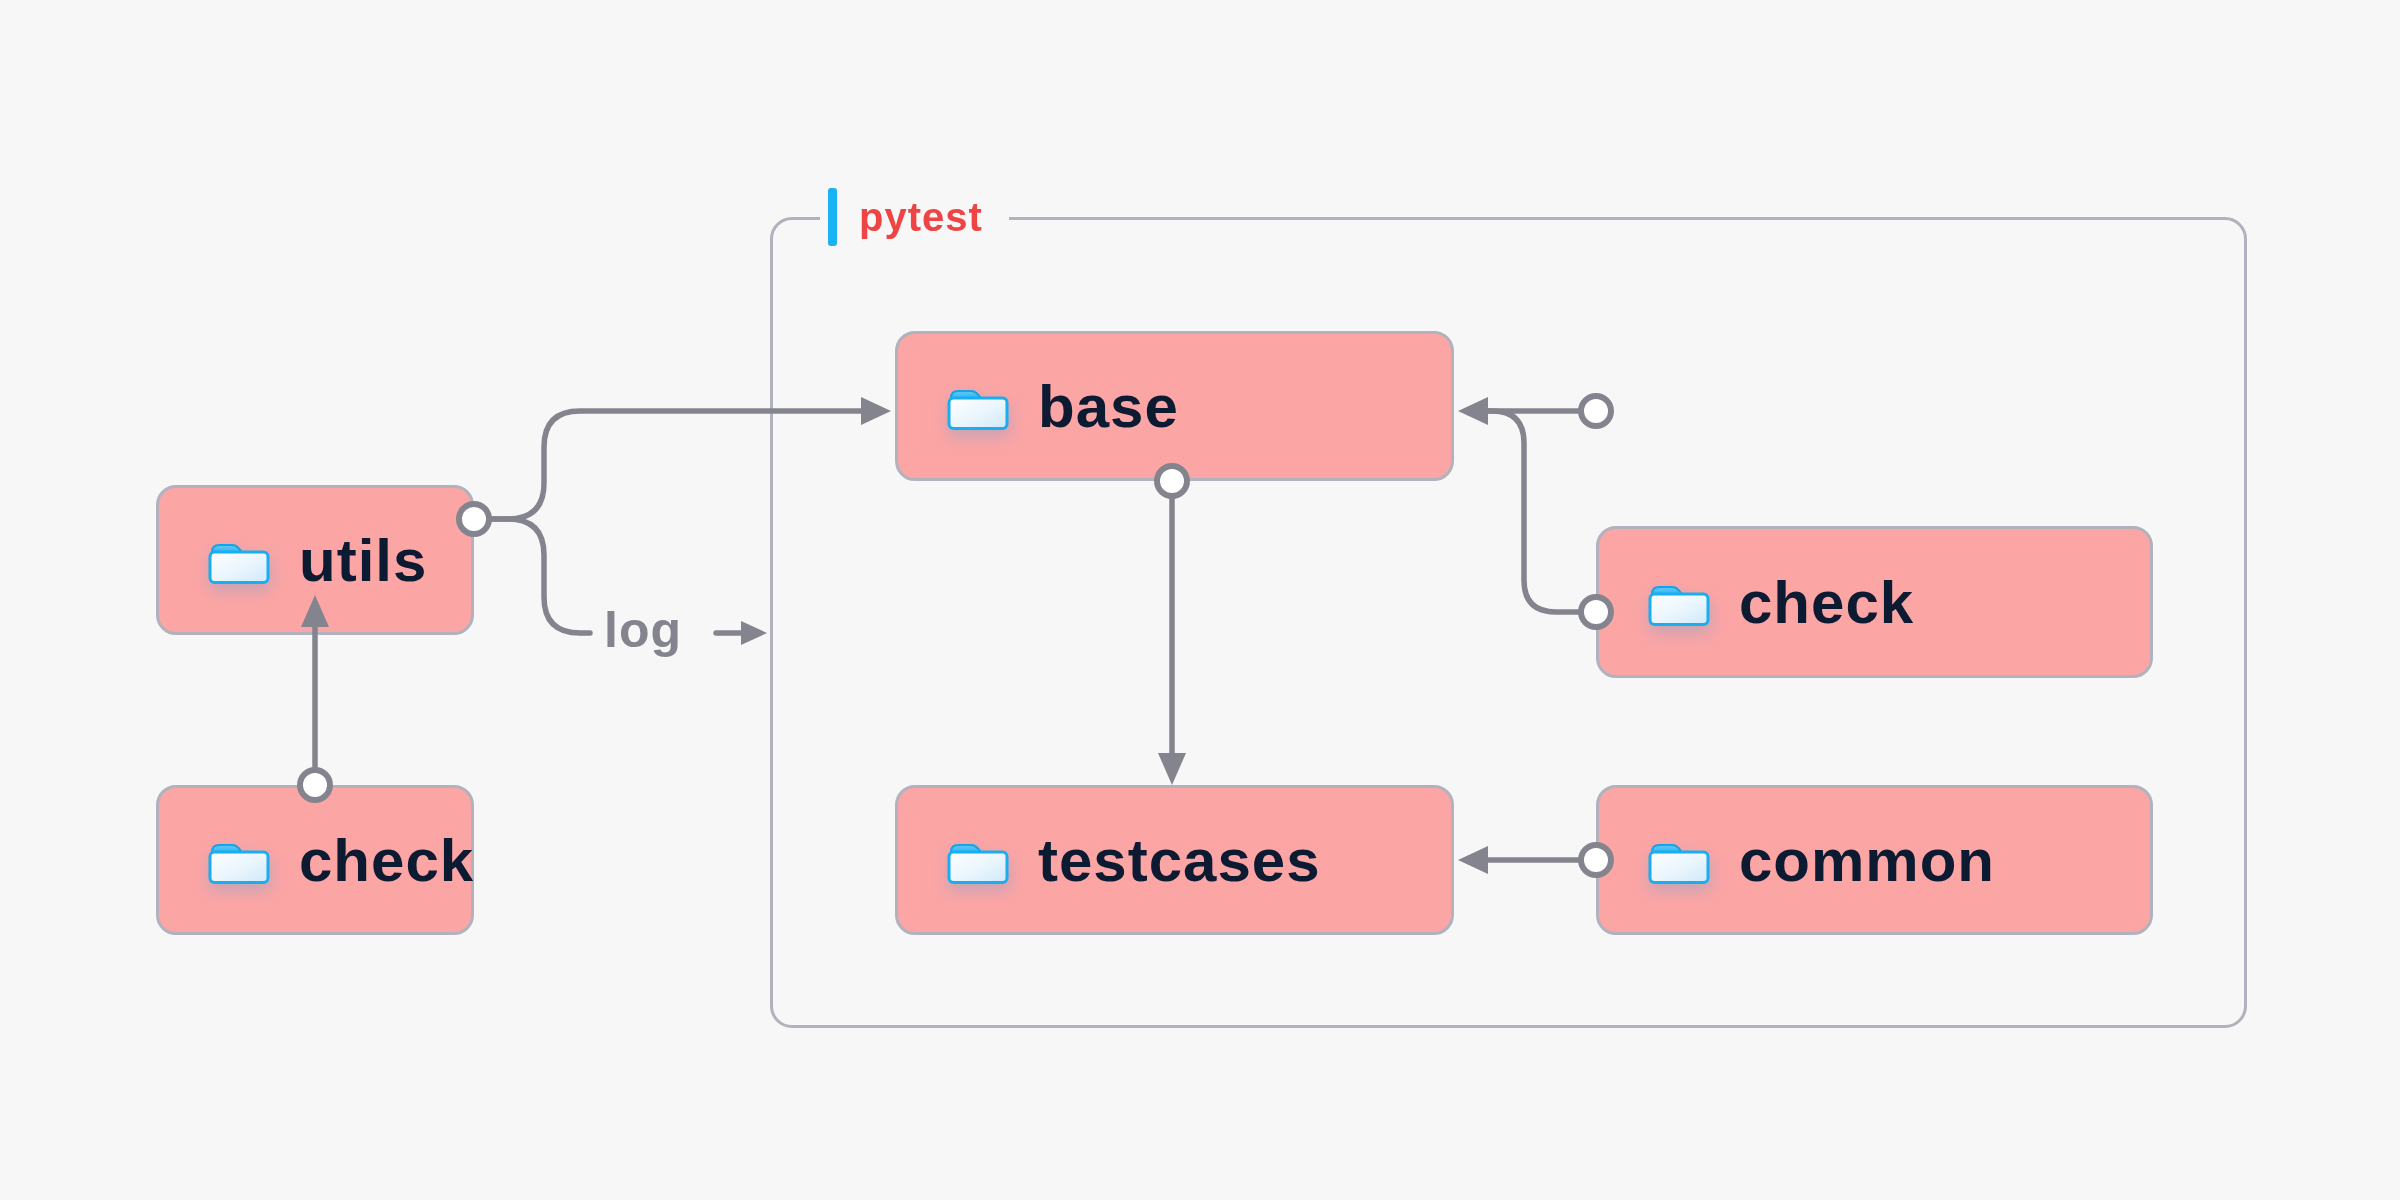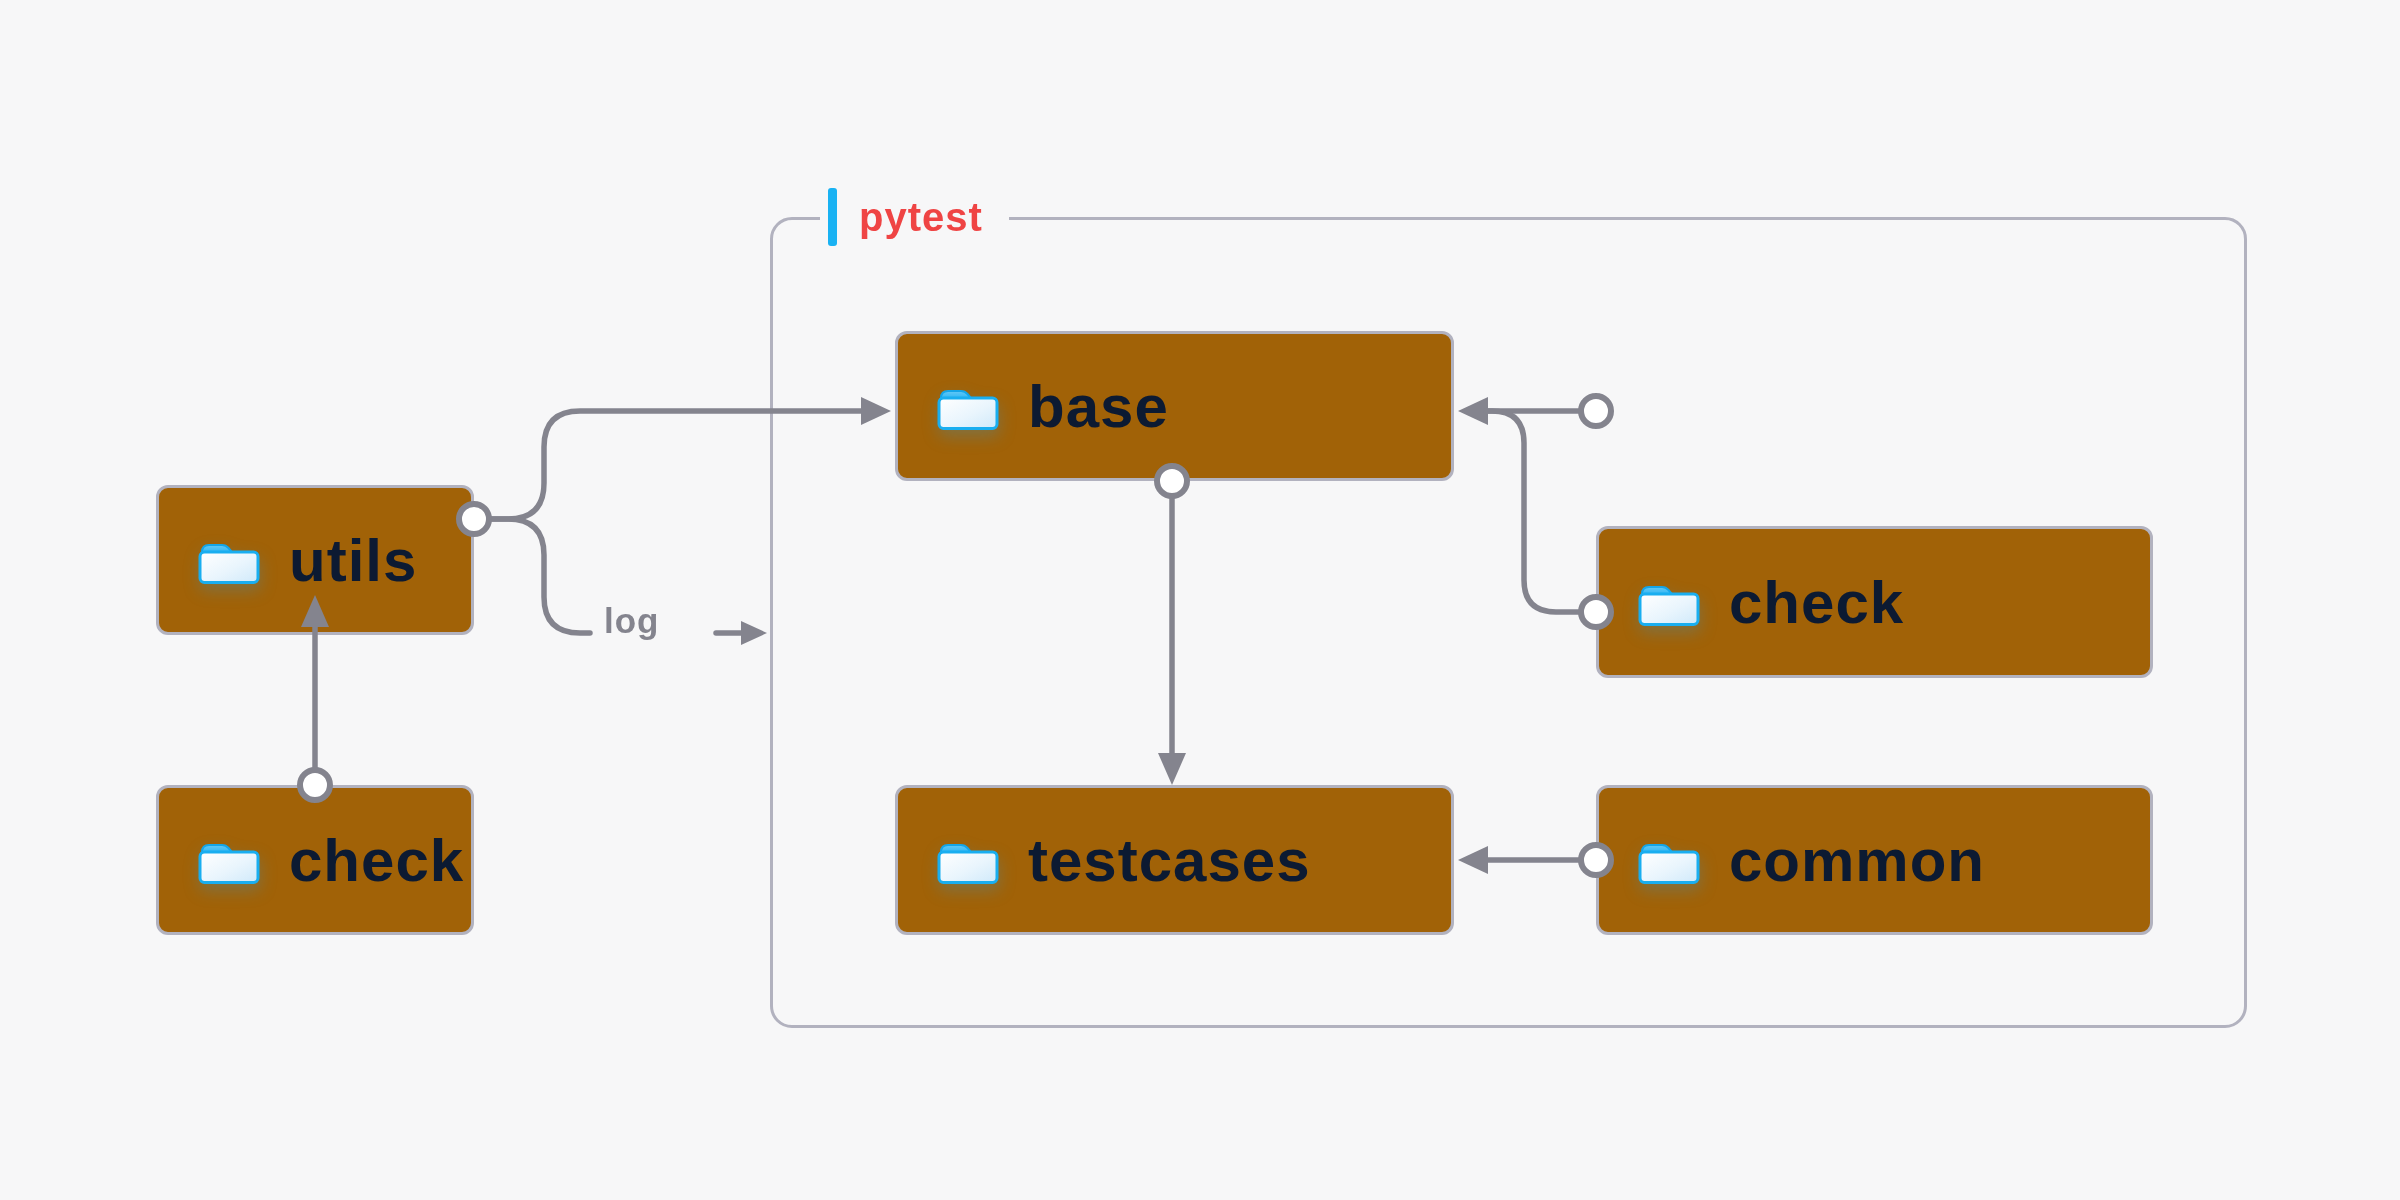"base" .node { background: #a16207 -> #fca5a5; border-radius: 12px -> 20px; padding-left: 38px -> 48px }
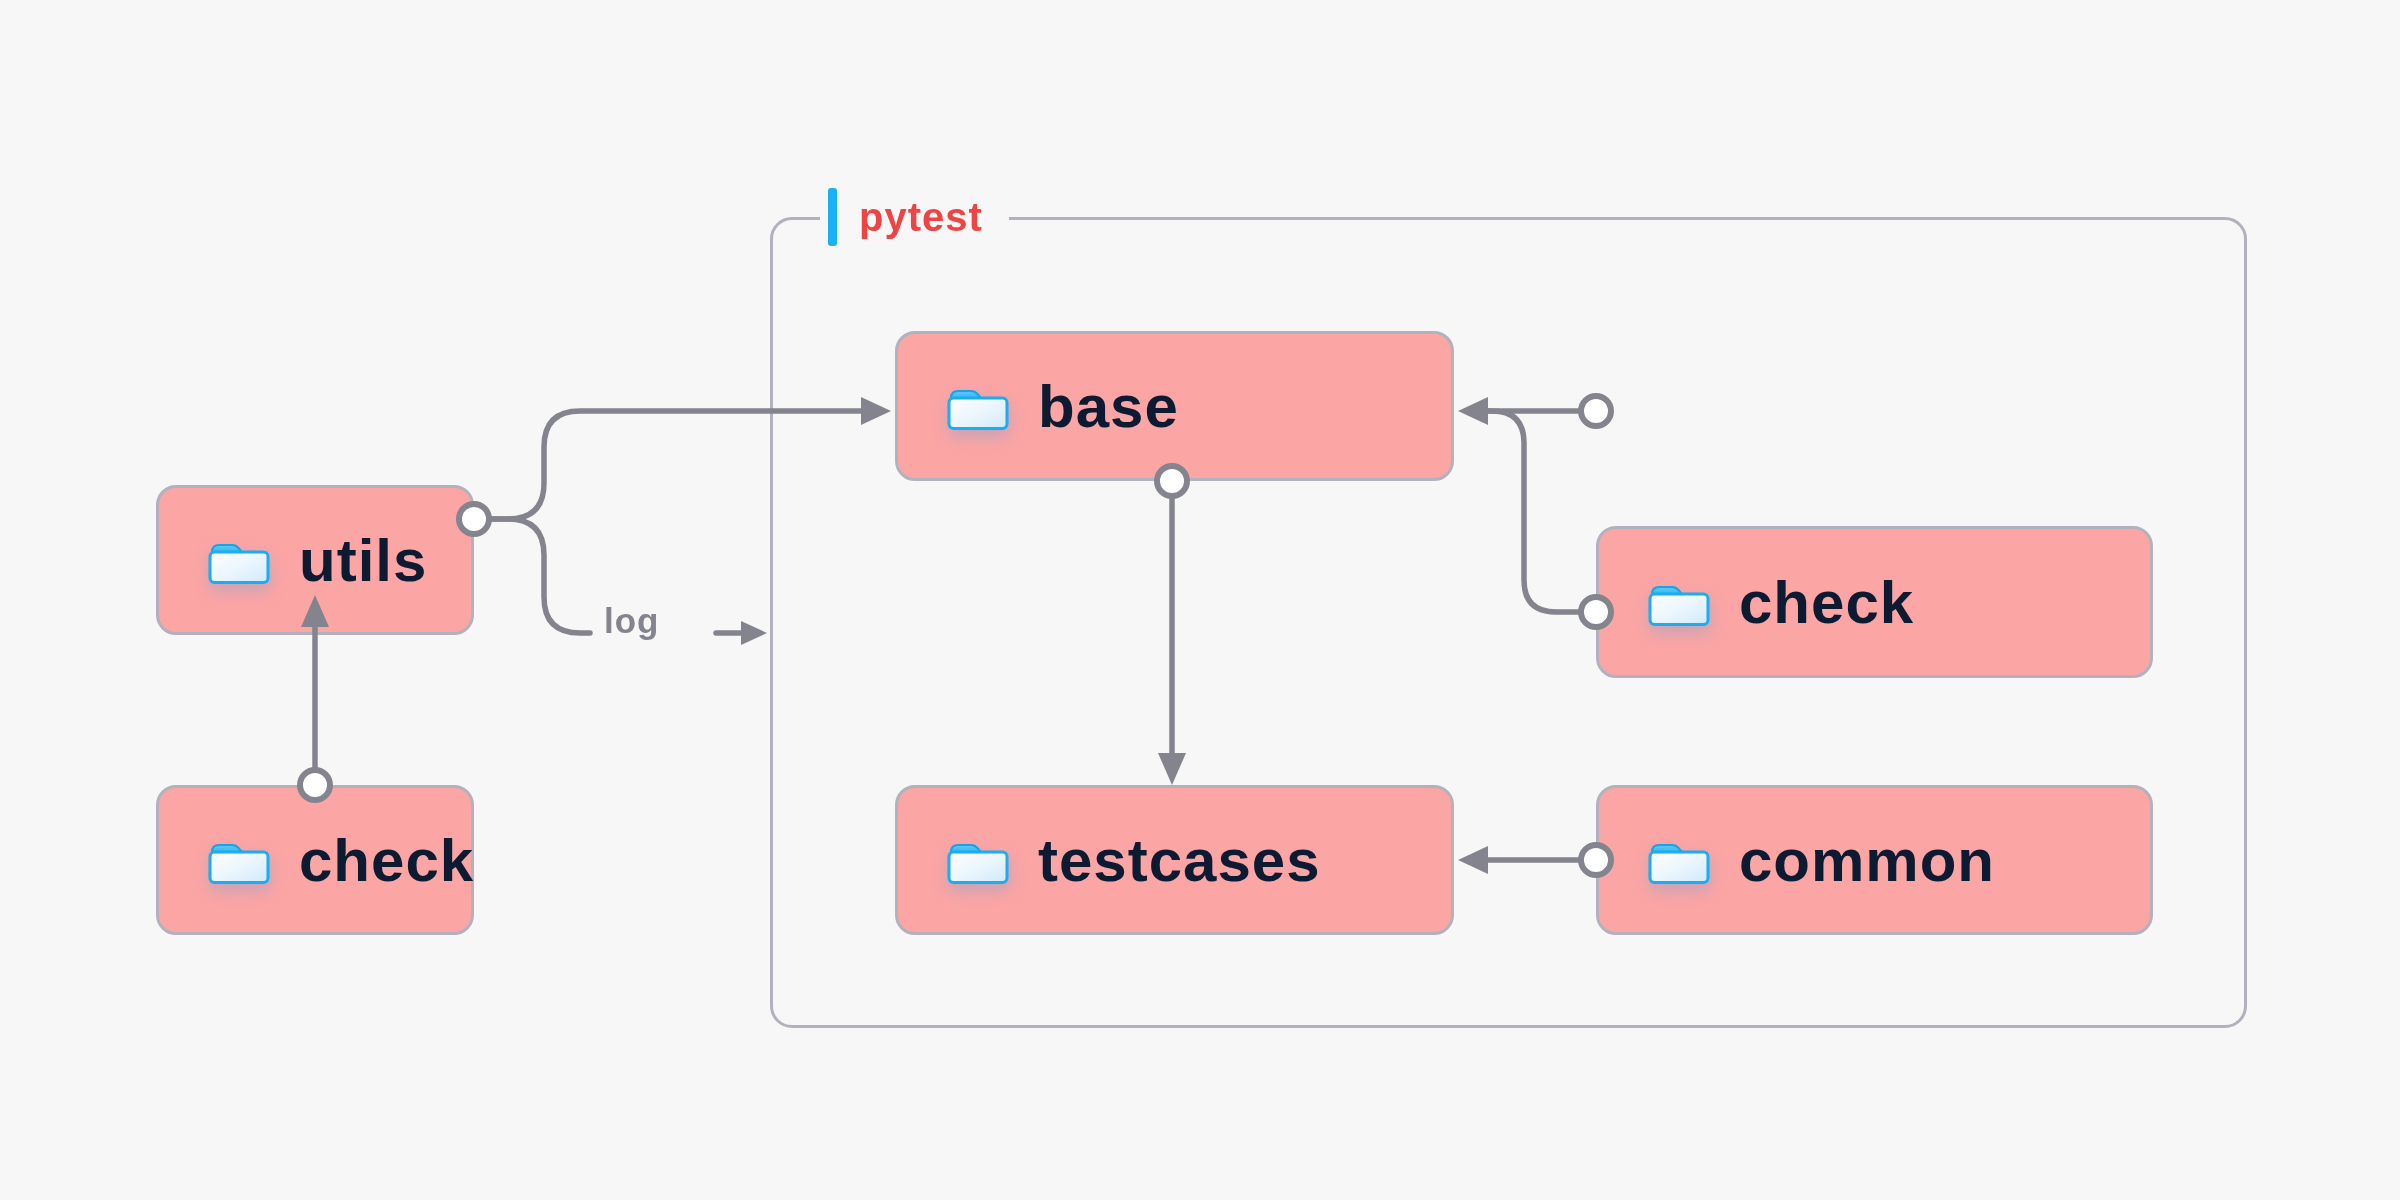"log" .edge-label-log { font-size: 35px -> 50px }
